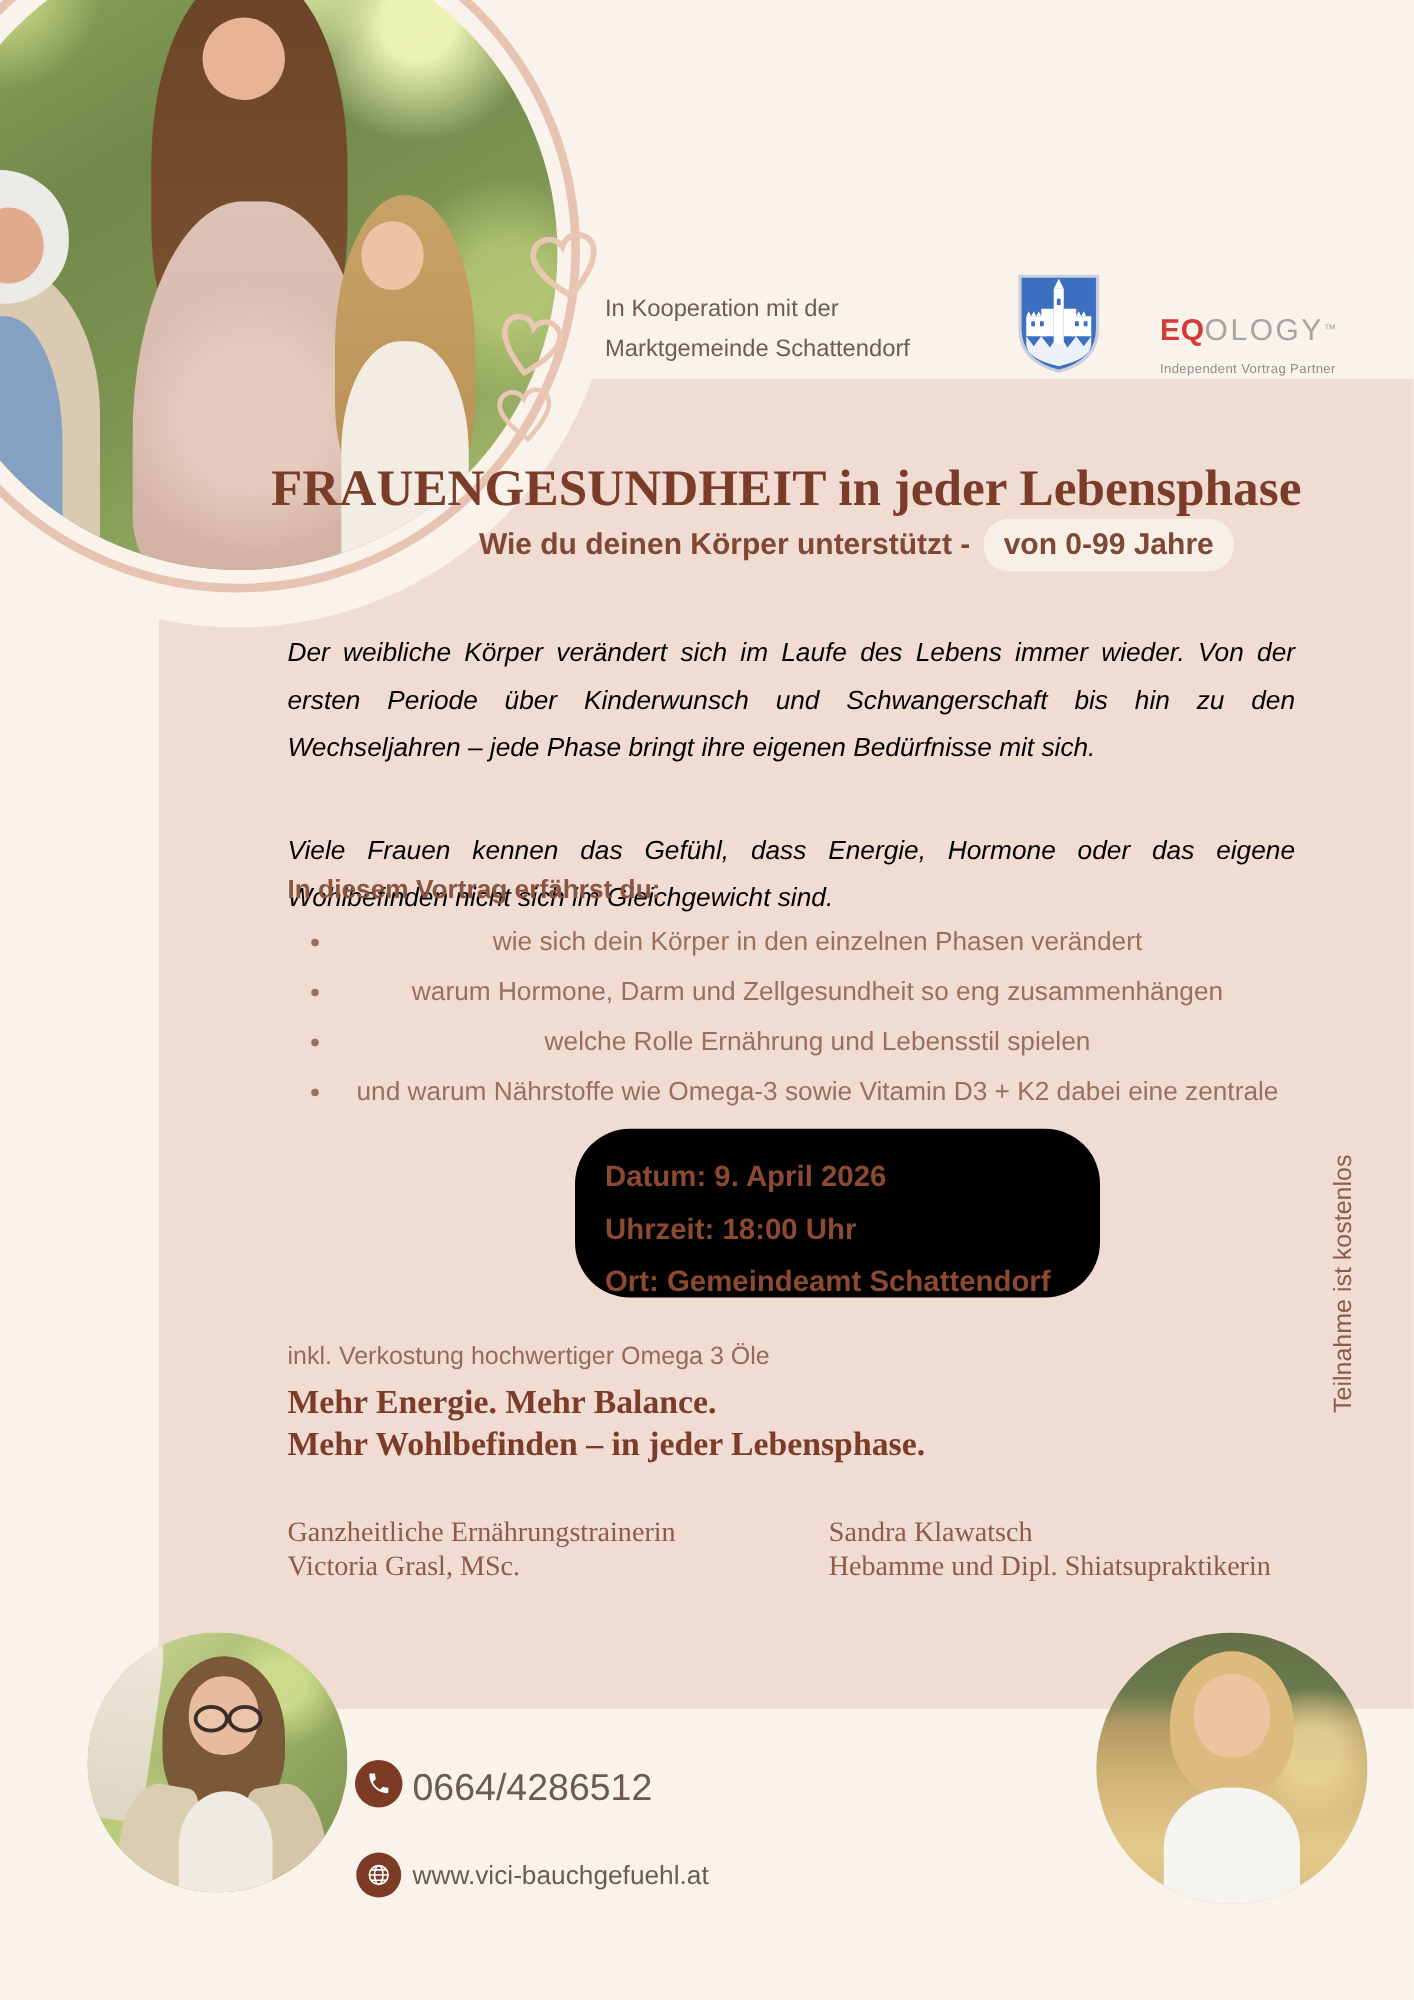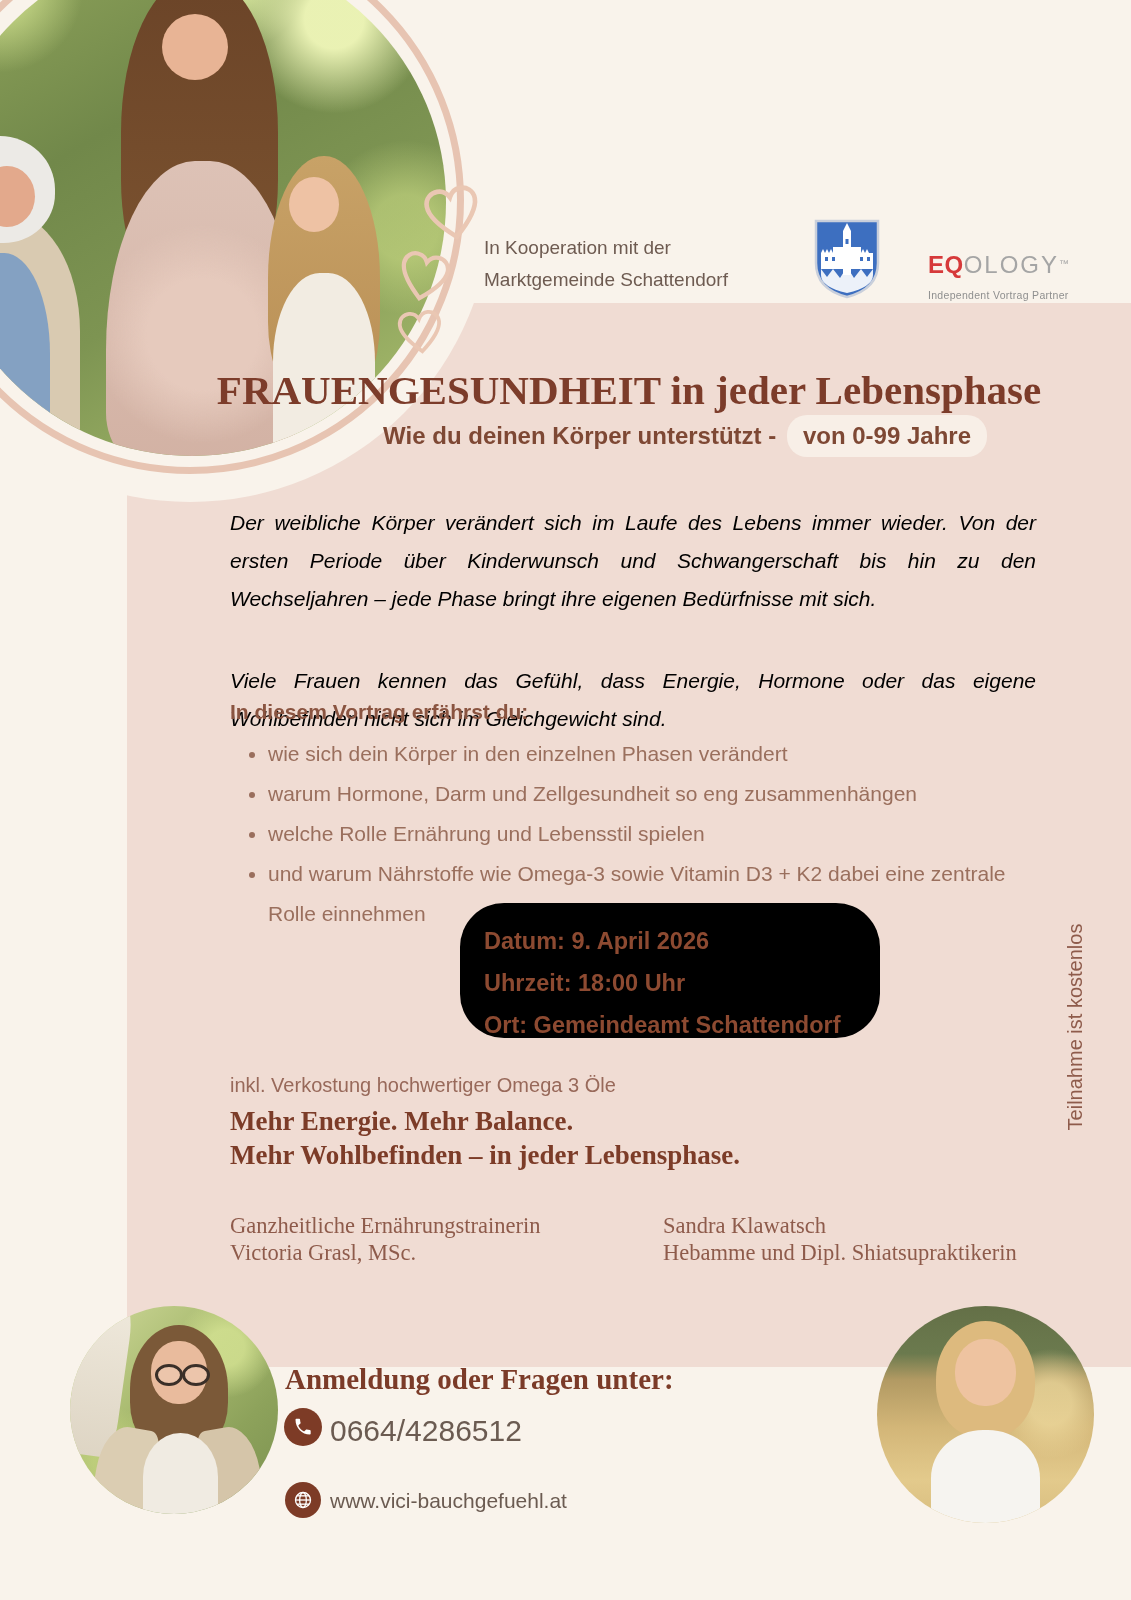"wie sich dein Körper in" .vortrag ul { text-align: none -> center }
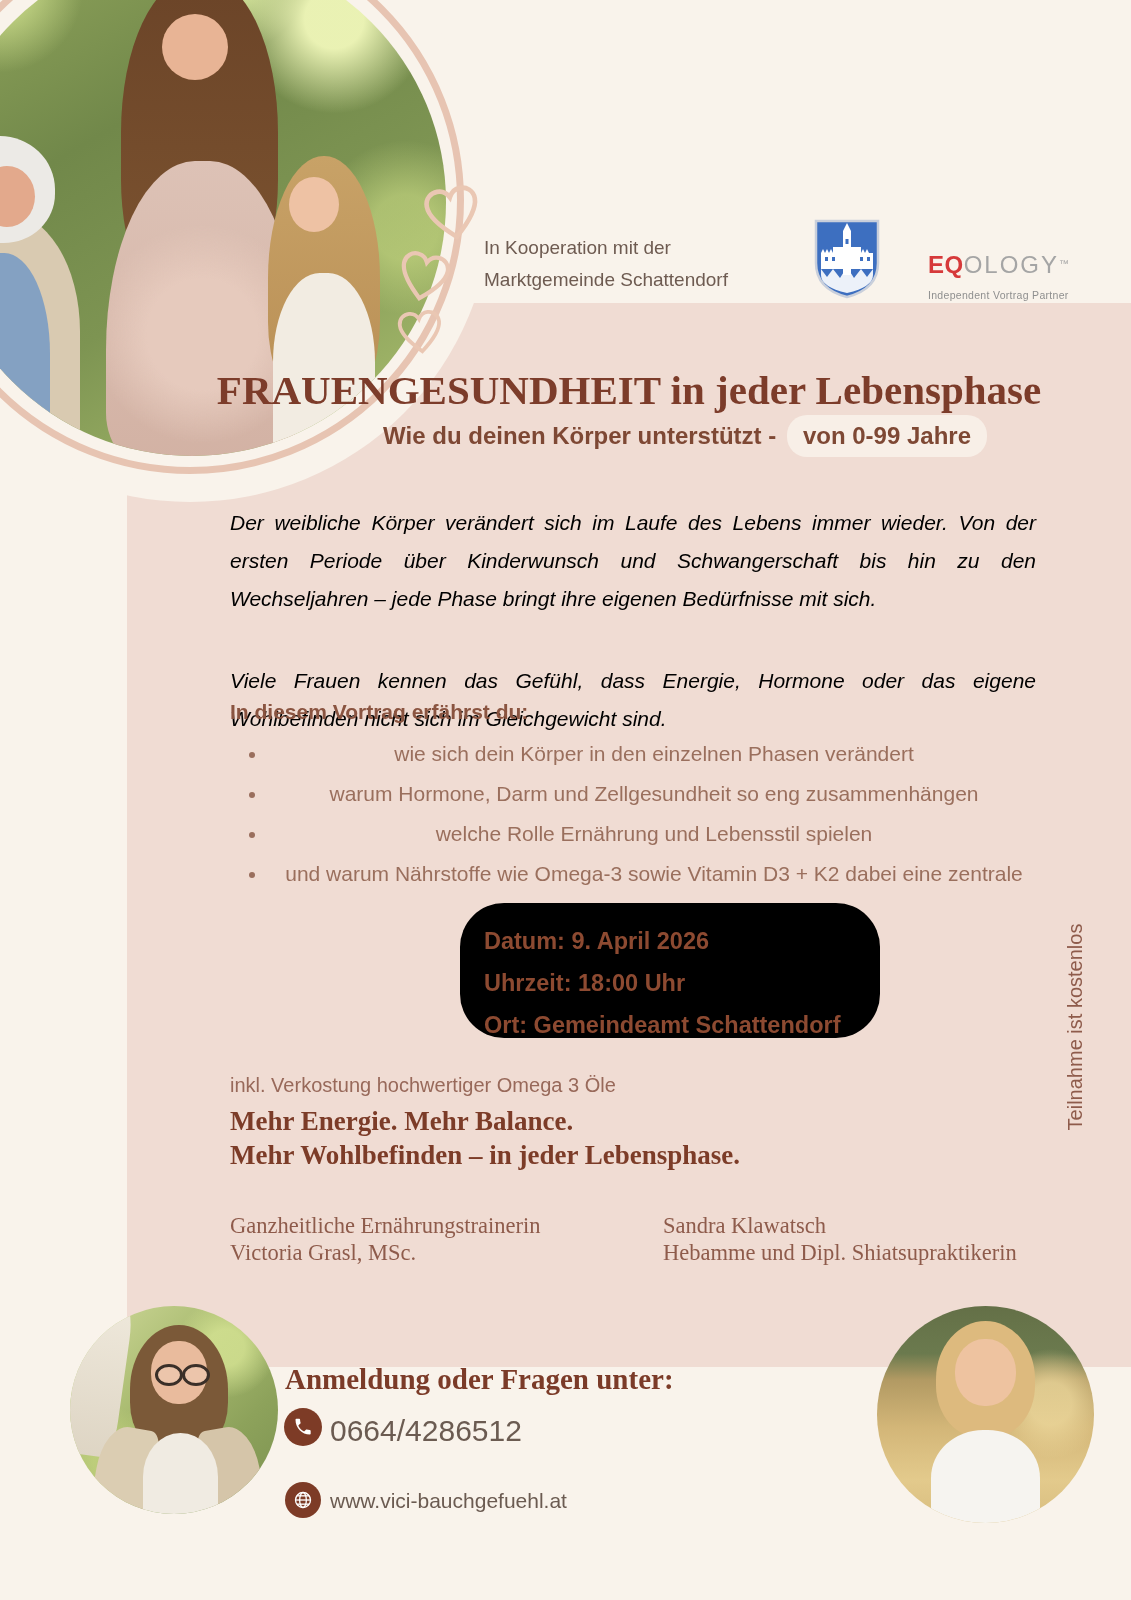"Anmeldung oder Fragen unter:" div.abs { html: <div>Anmeldung oder Fragen unter:</div> -> none }
